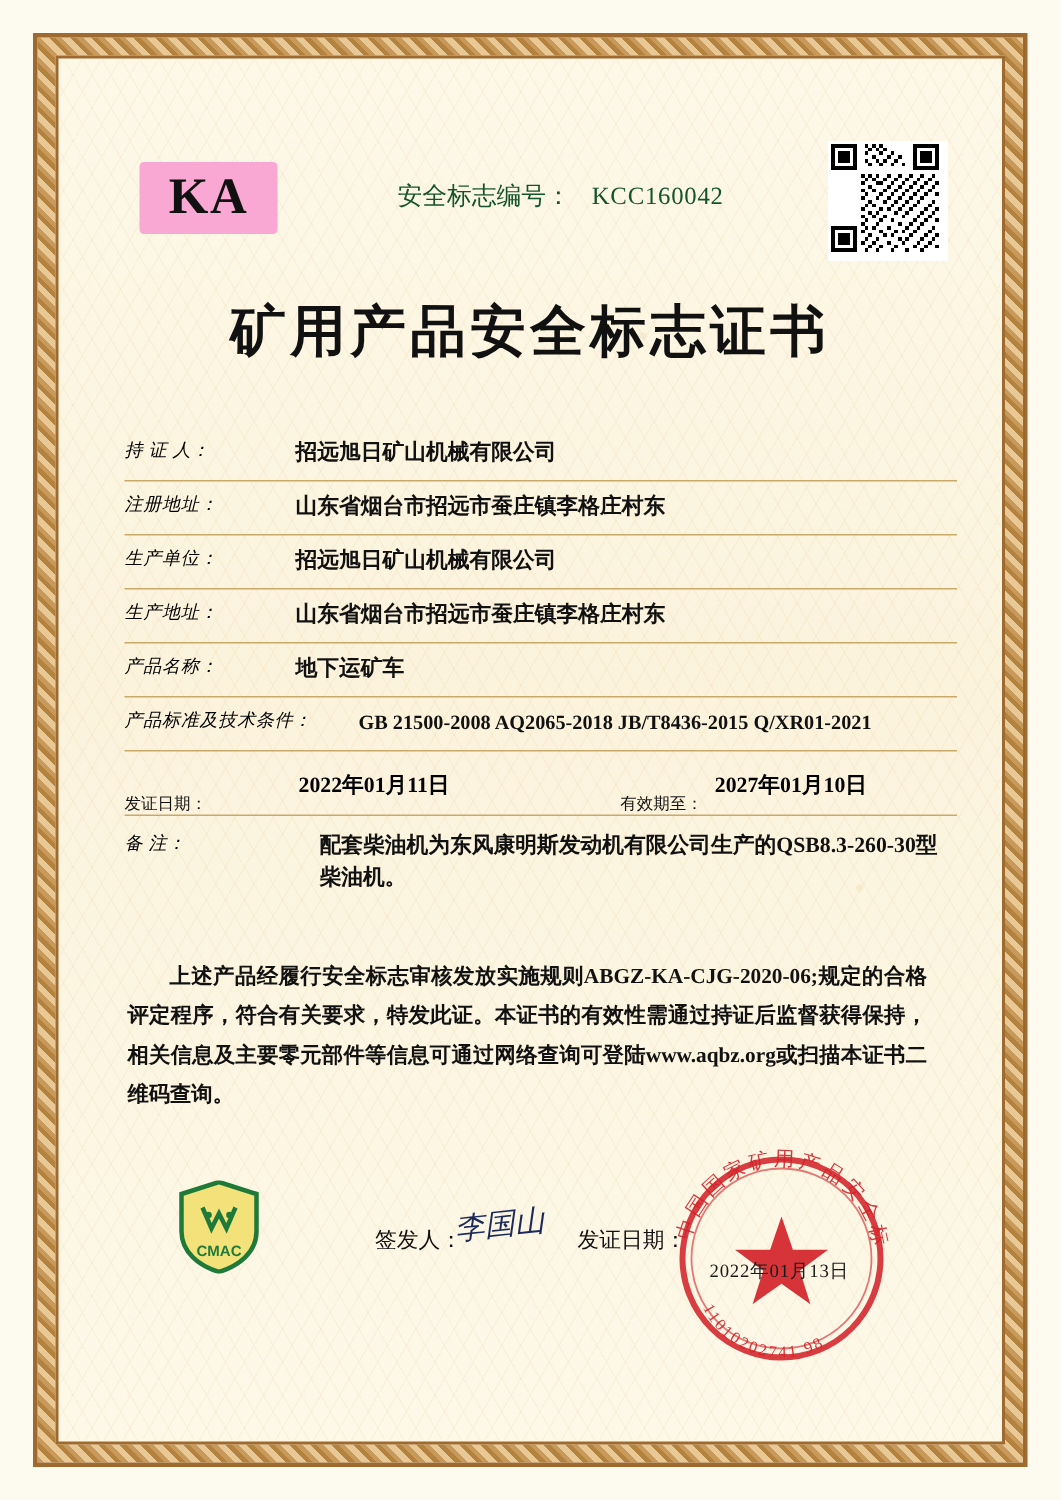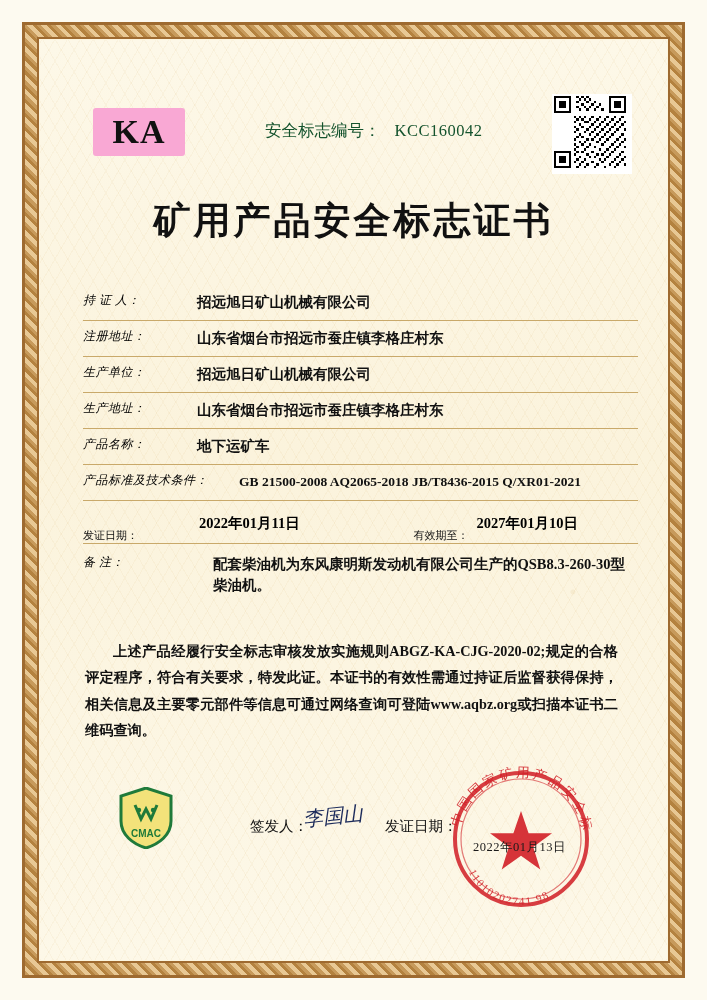"上述产品经履行安全标志审核发放实施规则ABGZ-KA-CJG-2020-02;规" div.statement { text: ABGZ-KA-CJG-2020-02 -> ABGZ-KA-CJG-2020-06 }
